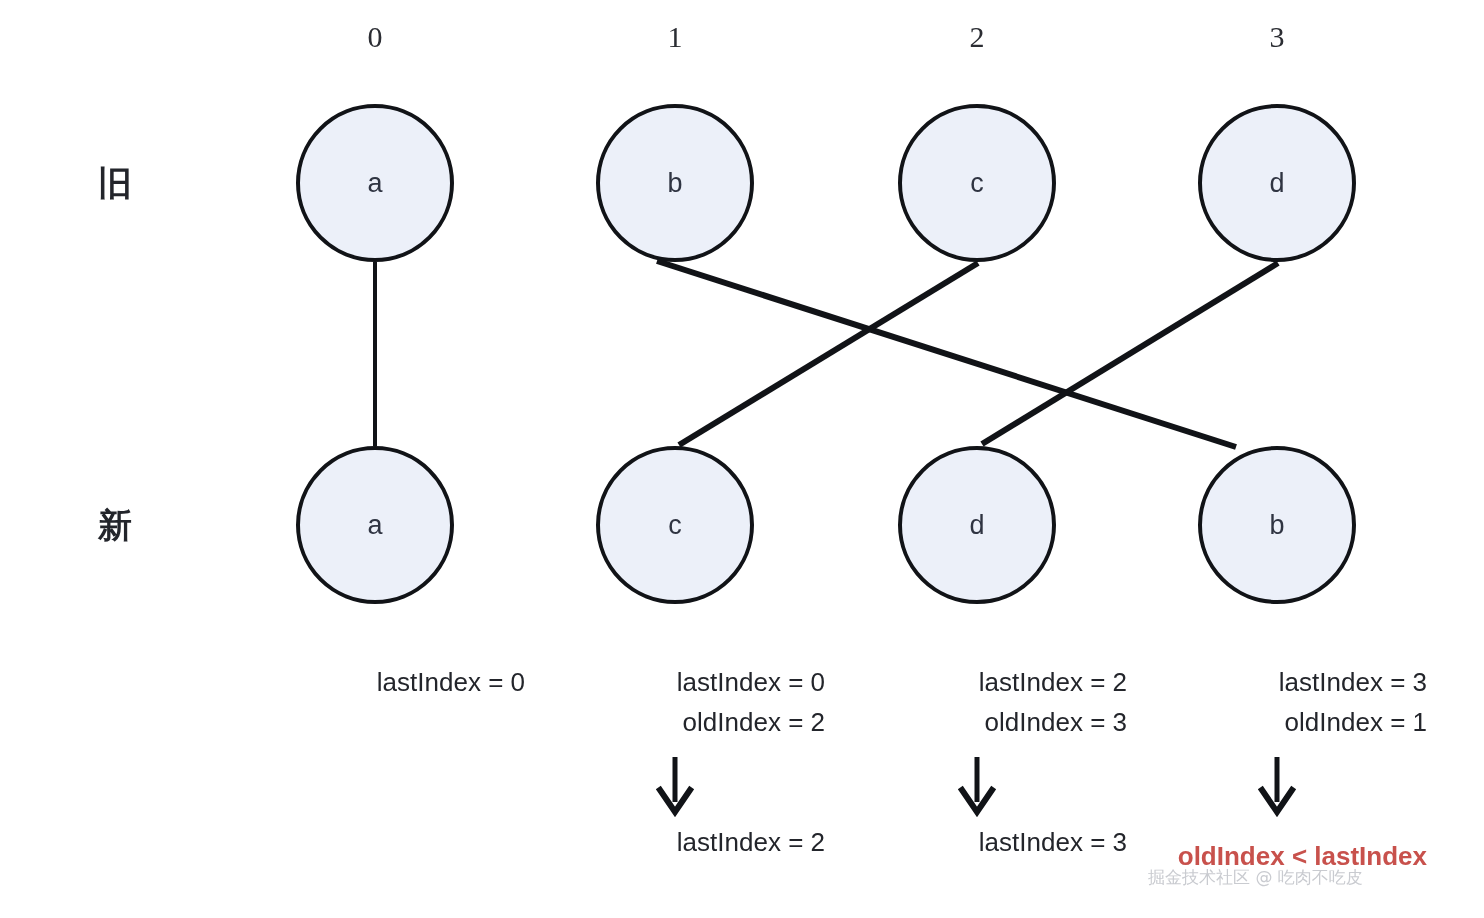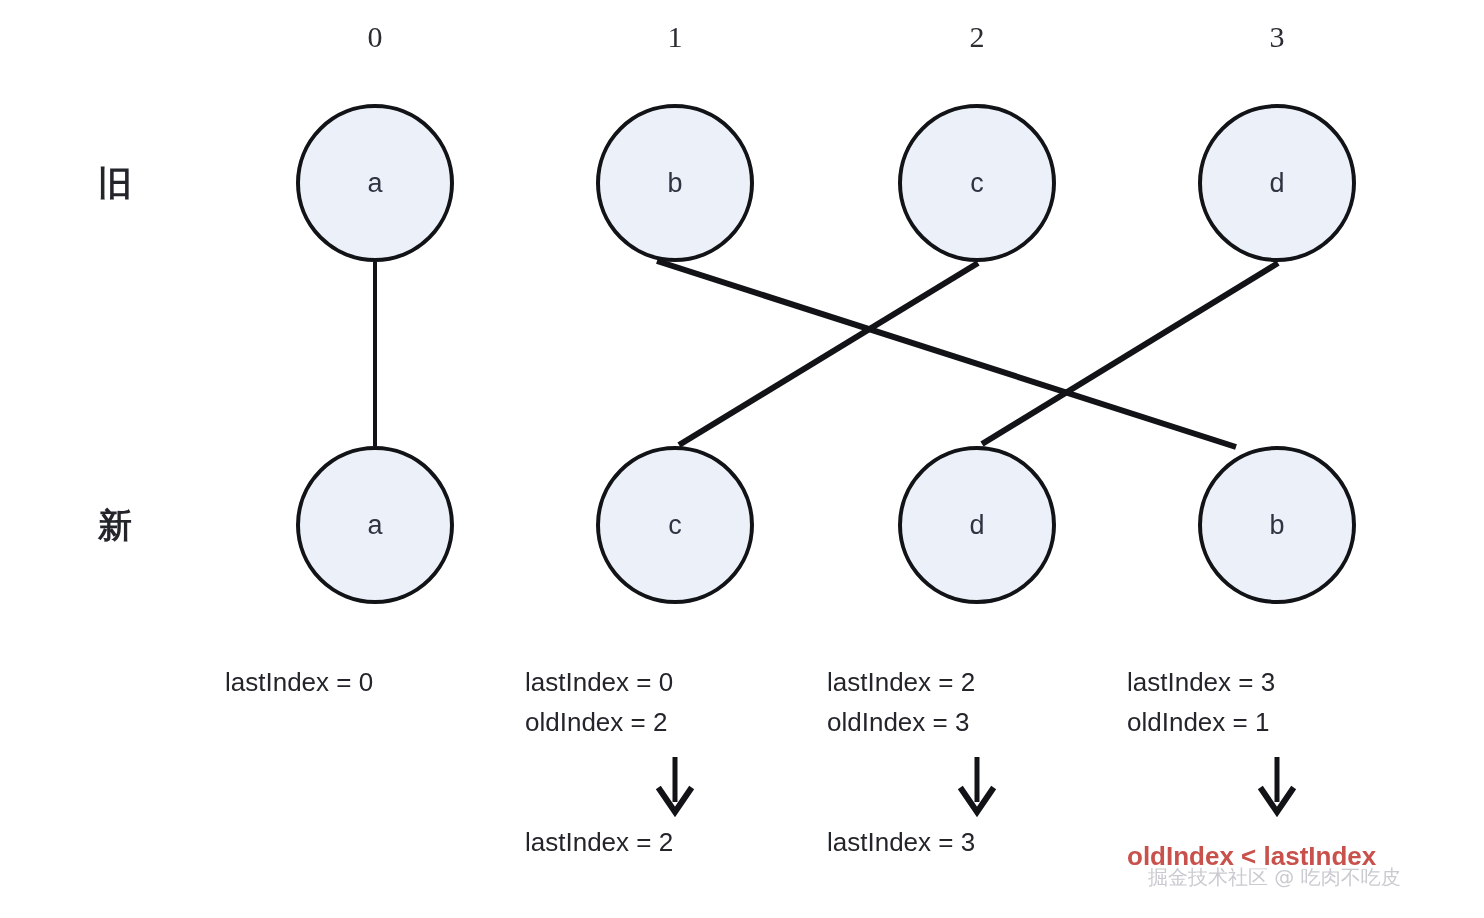"lastIndex = 0" .note { text-align: left -> right }
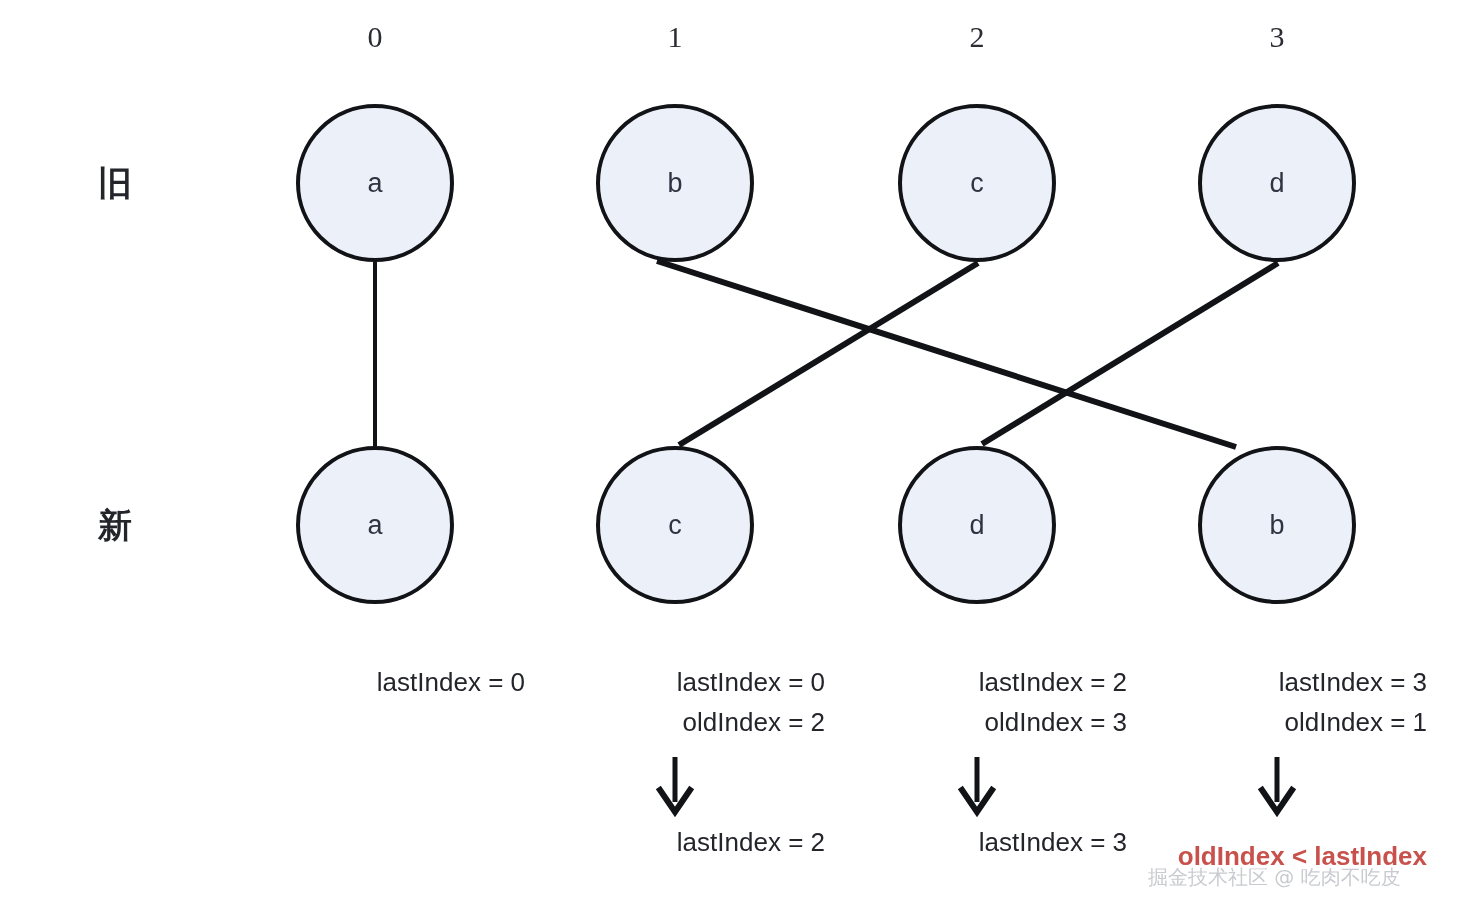"掘金技术社区 @ 吃肉不吃皮" .watermark { font-size: 20px -> 17px }
